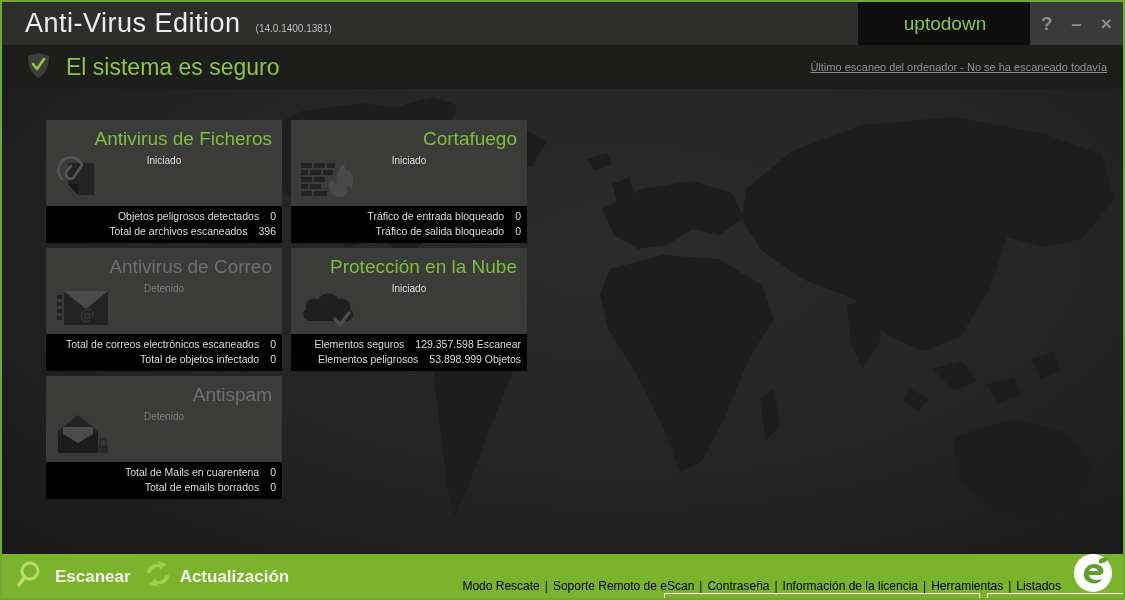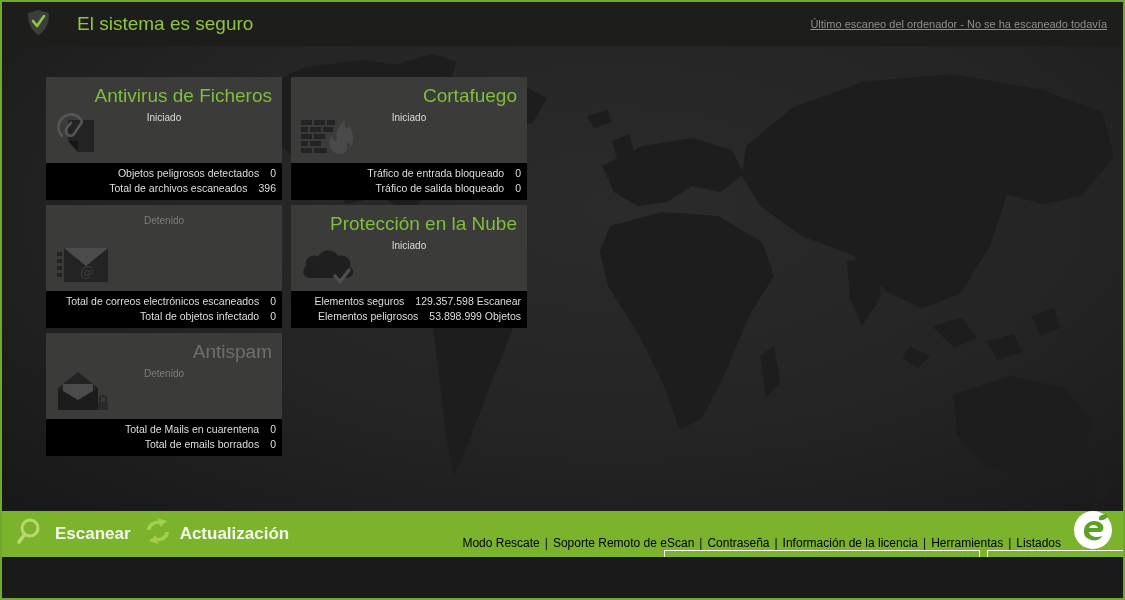"Anti-Virus Edition" div.titlebar { html: none -> <div> <span>Anti-Virus Edition</span> <span>(14.0.1400.1381)</span> <div> <span>uptodown</span> </div> <div> <span>?</span> <span>–</span> <span>×</span> </div> </div> }
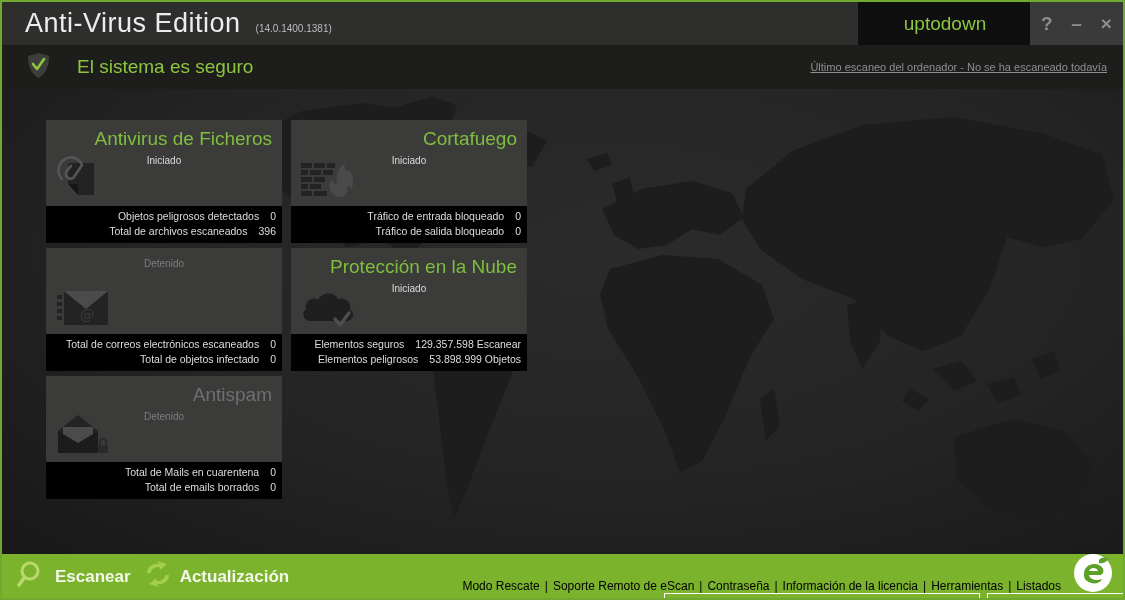"El sistema es seguro" .status-text { font-size: 19px -> 23px; margin-left: 26px -> 15px }
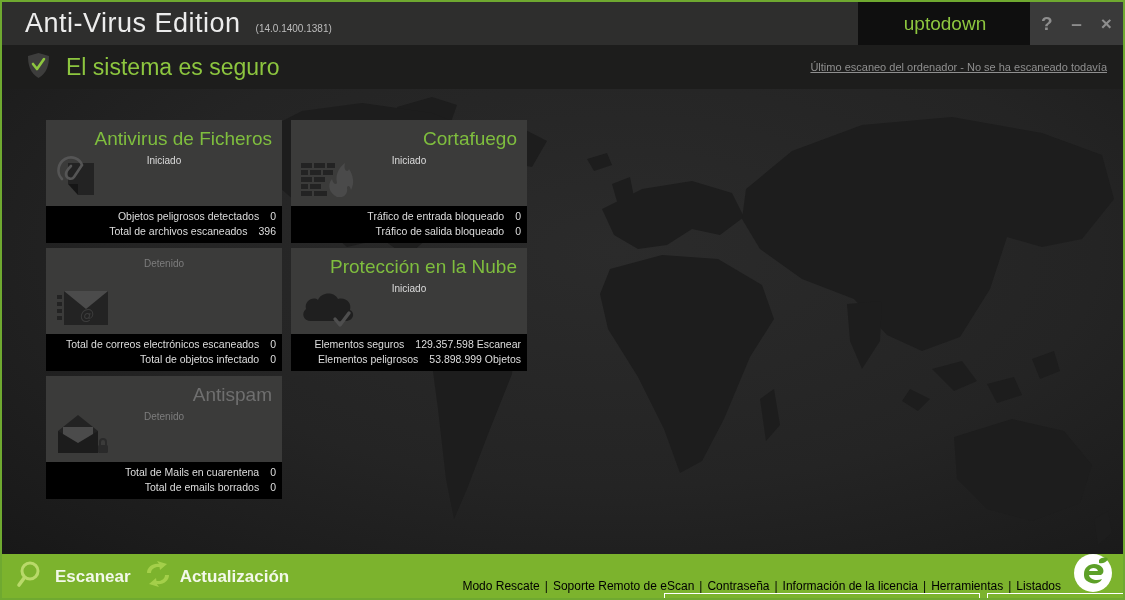"Antivirus de Correo" div.card-title { html: none -> <div>Antivirus de Correo</div> }
